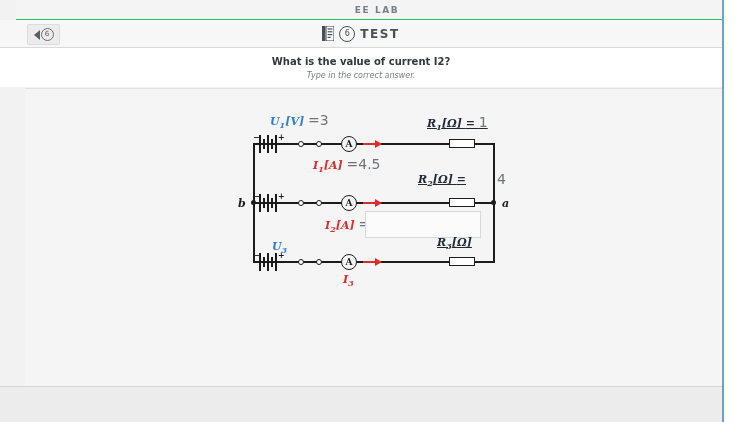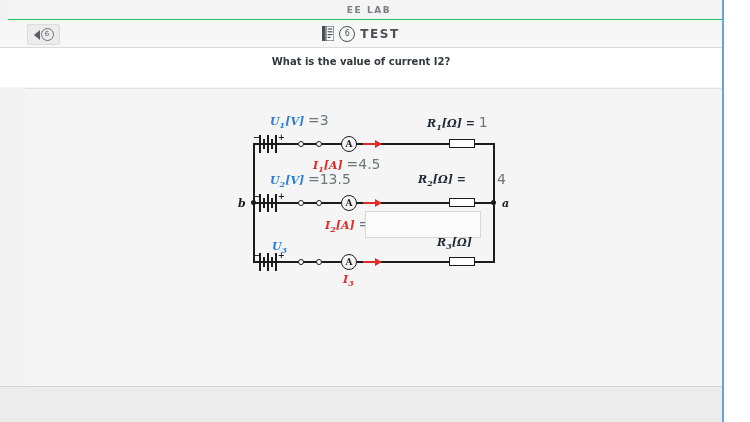"EE LAB" .titlebar { left: 8px -> 16px }
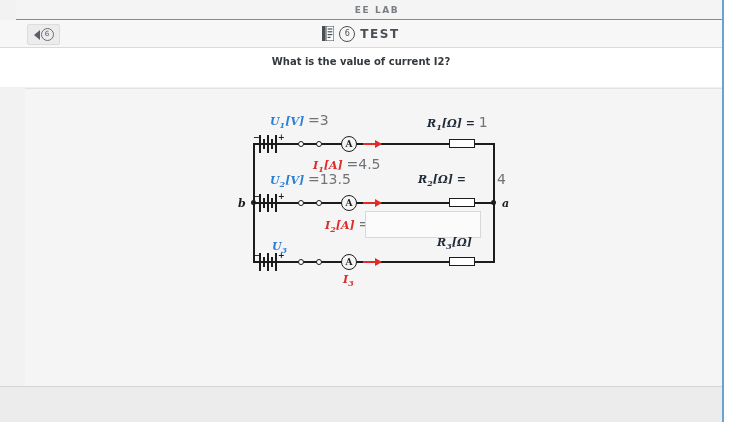"Type in the correct answer." div.question-sub { html: none -> <div>Type in the correct answer.</div> }
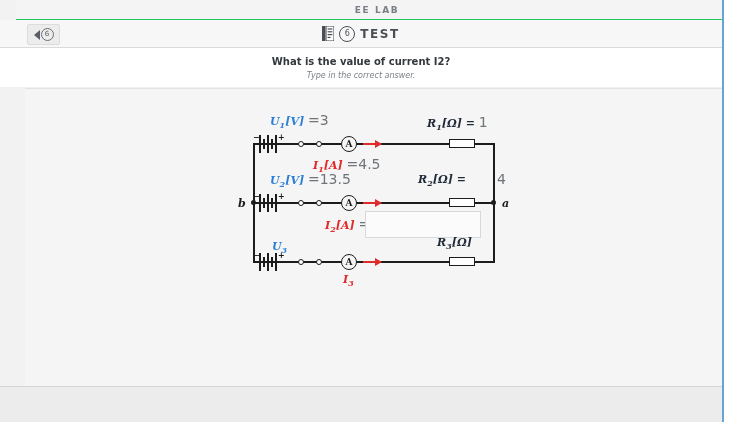"R1[Ω] = 1" .lbl-r { text-decoration: none -> underline }
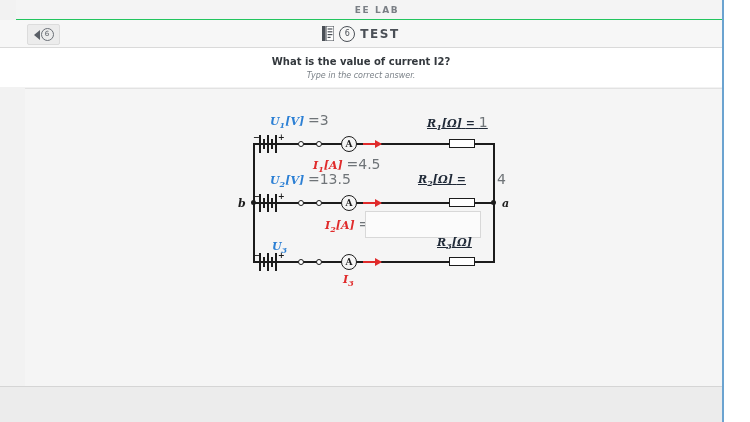"U2[V] =13.5" div.lbl { html: <div> <span>U</span><span>2</span><span>[V]</span> <span>=</span><span>13.5</span> </div> -> none }
